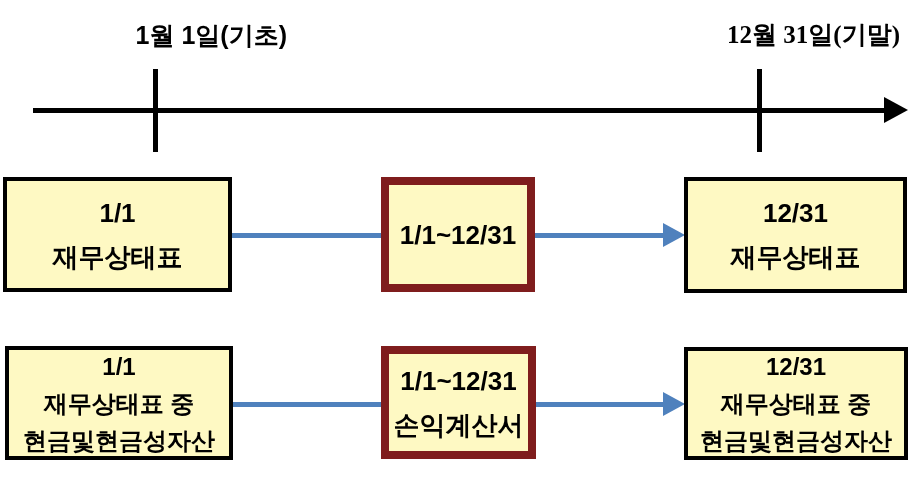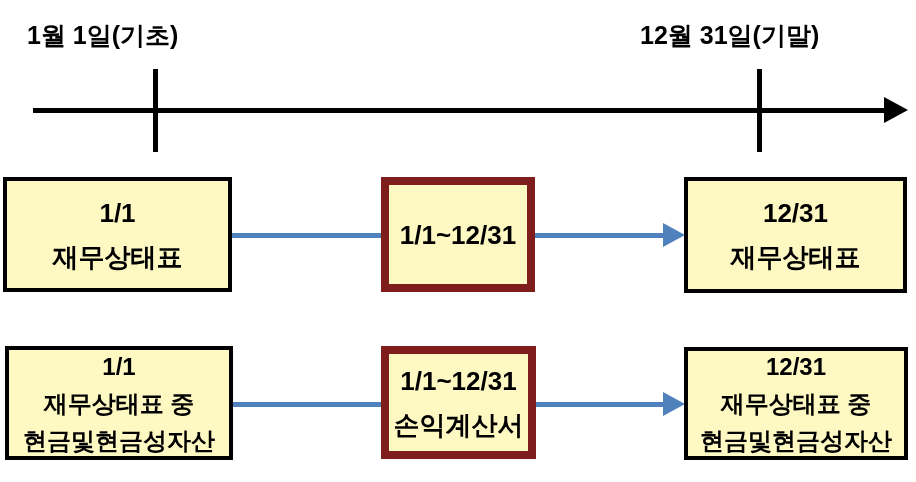"1월 1일(기초)" .tl-label { text-align: left -> right }
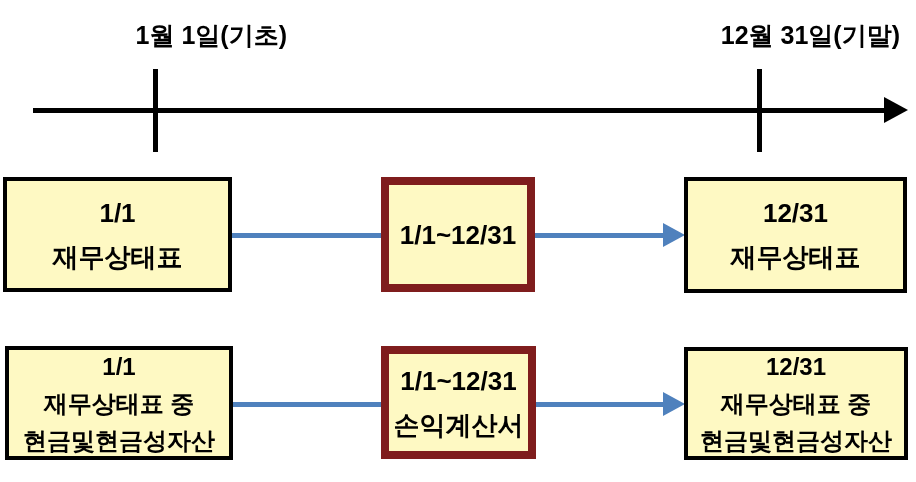"12월 31일(기말)" .tl-label.end { font-family: none -> Liberation Serif, serif }
